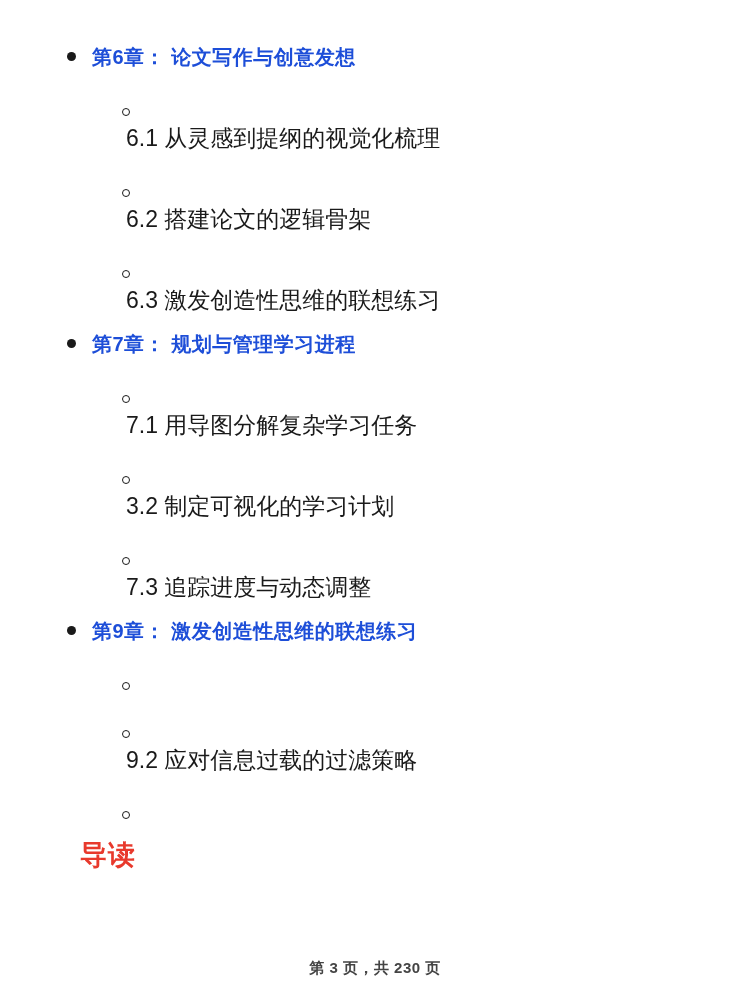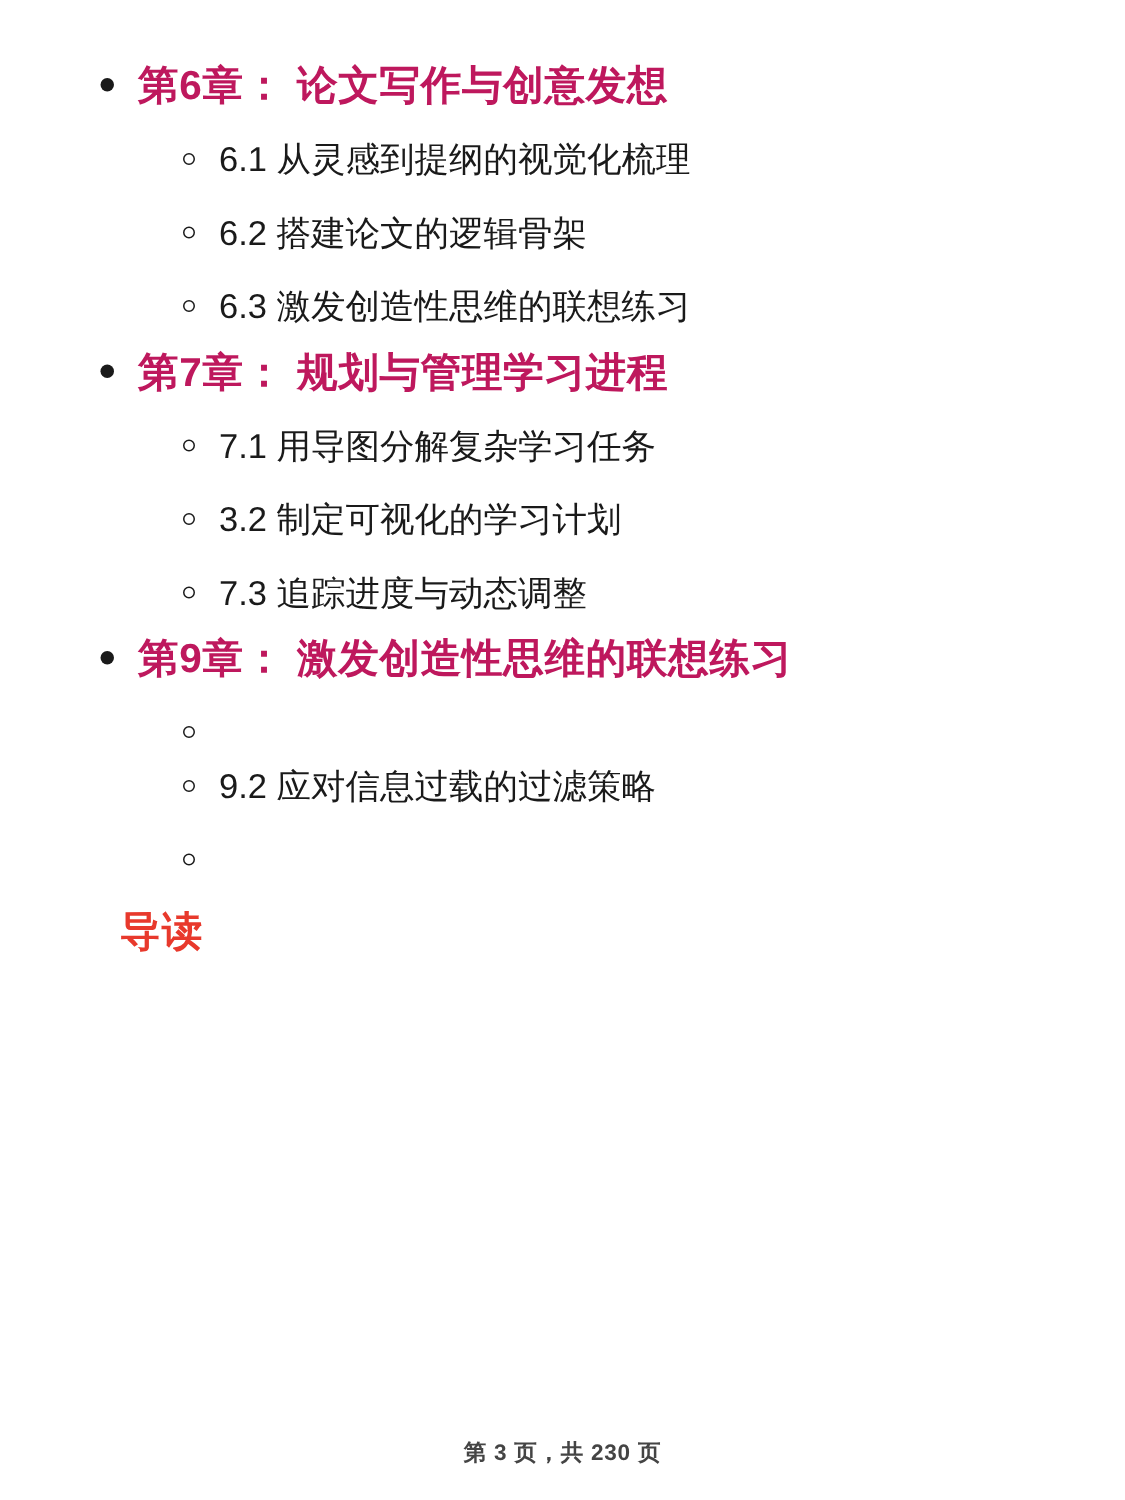"第6章： 论文写作与创意发想" .chapter-title { color: #be185d -> #1d4ed8; font-size: 27px -> 20px }
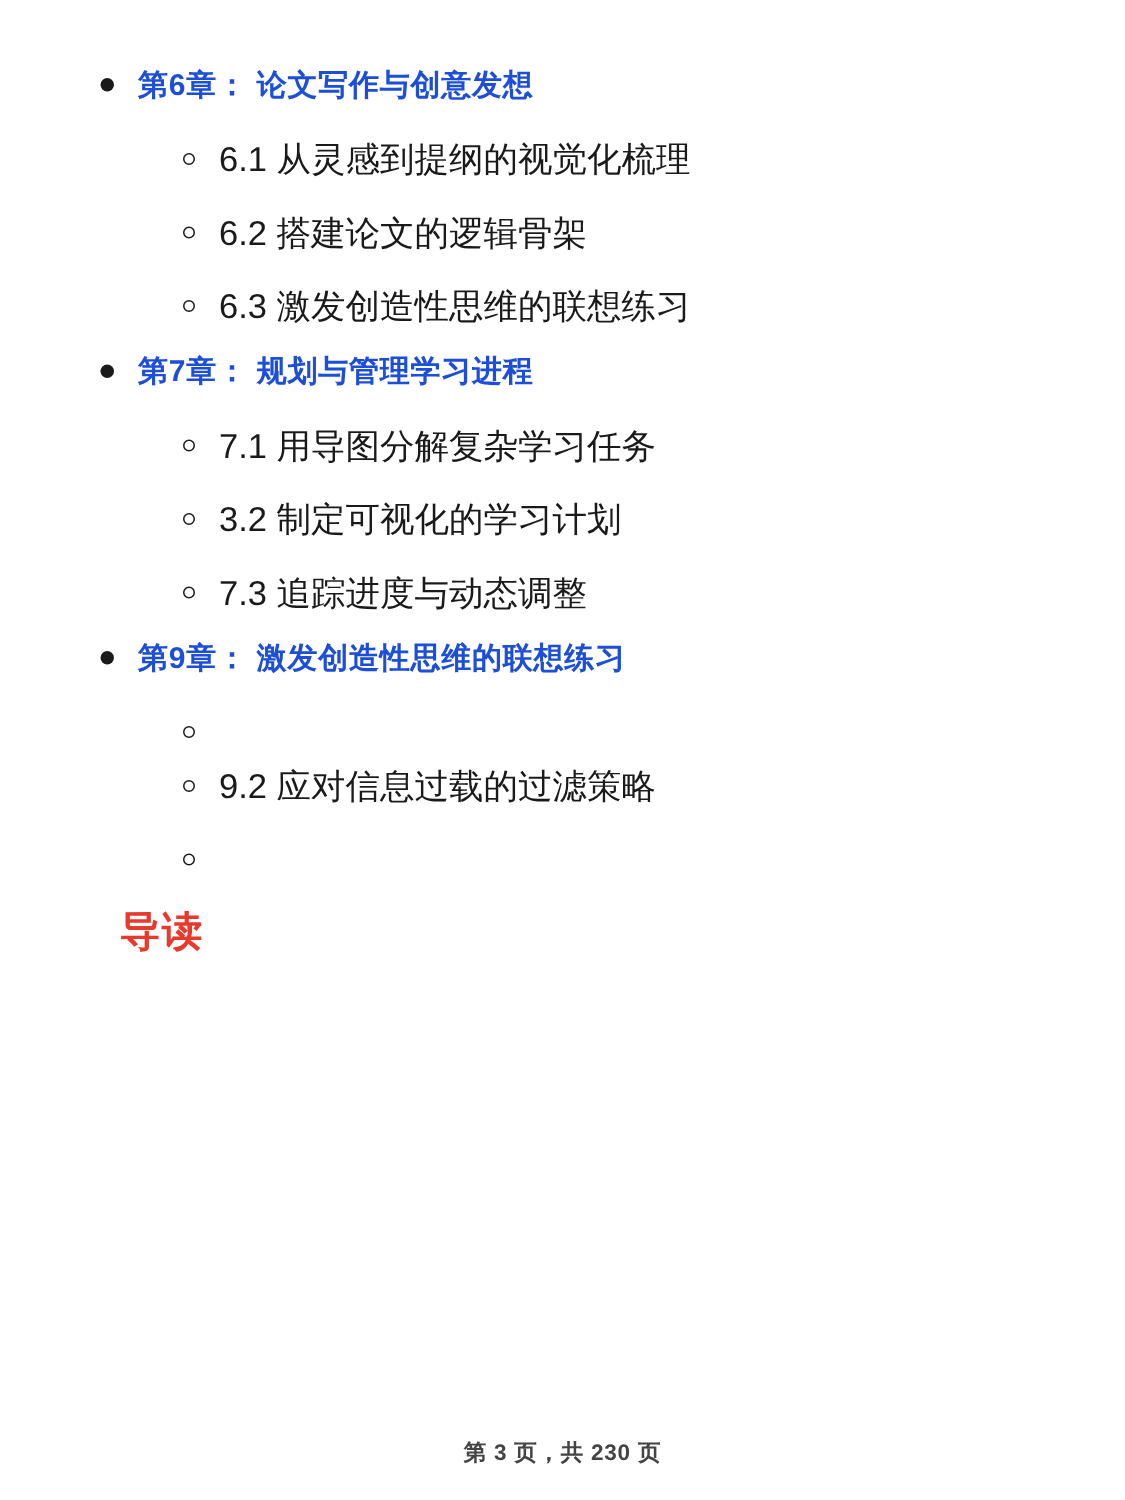"6.1 从灵感到提纲的视觉化梳理" .section-row { flex-direction: none -> column }
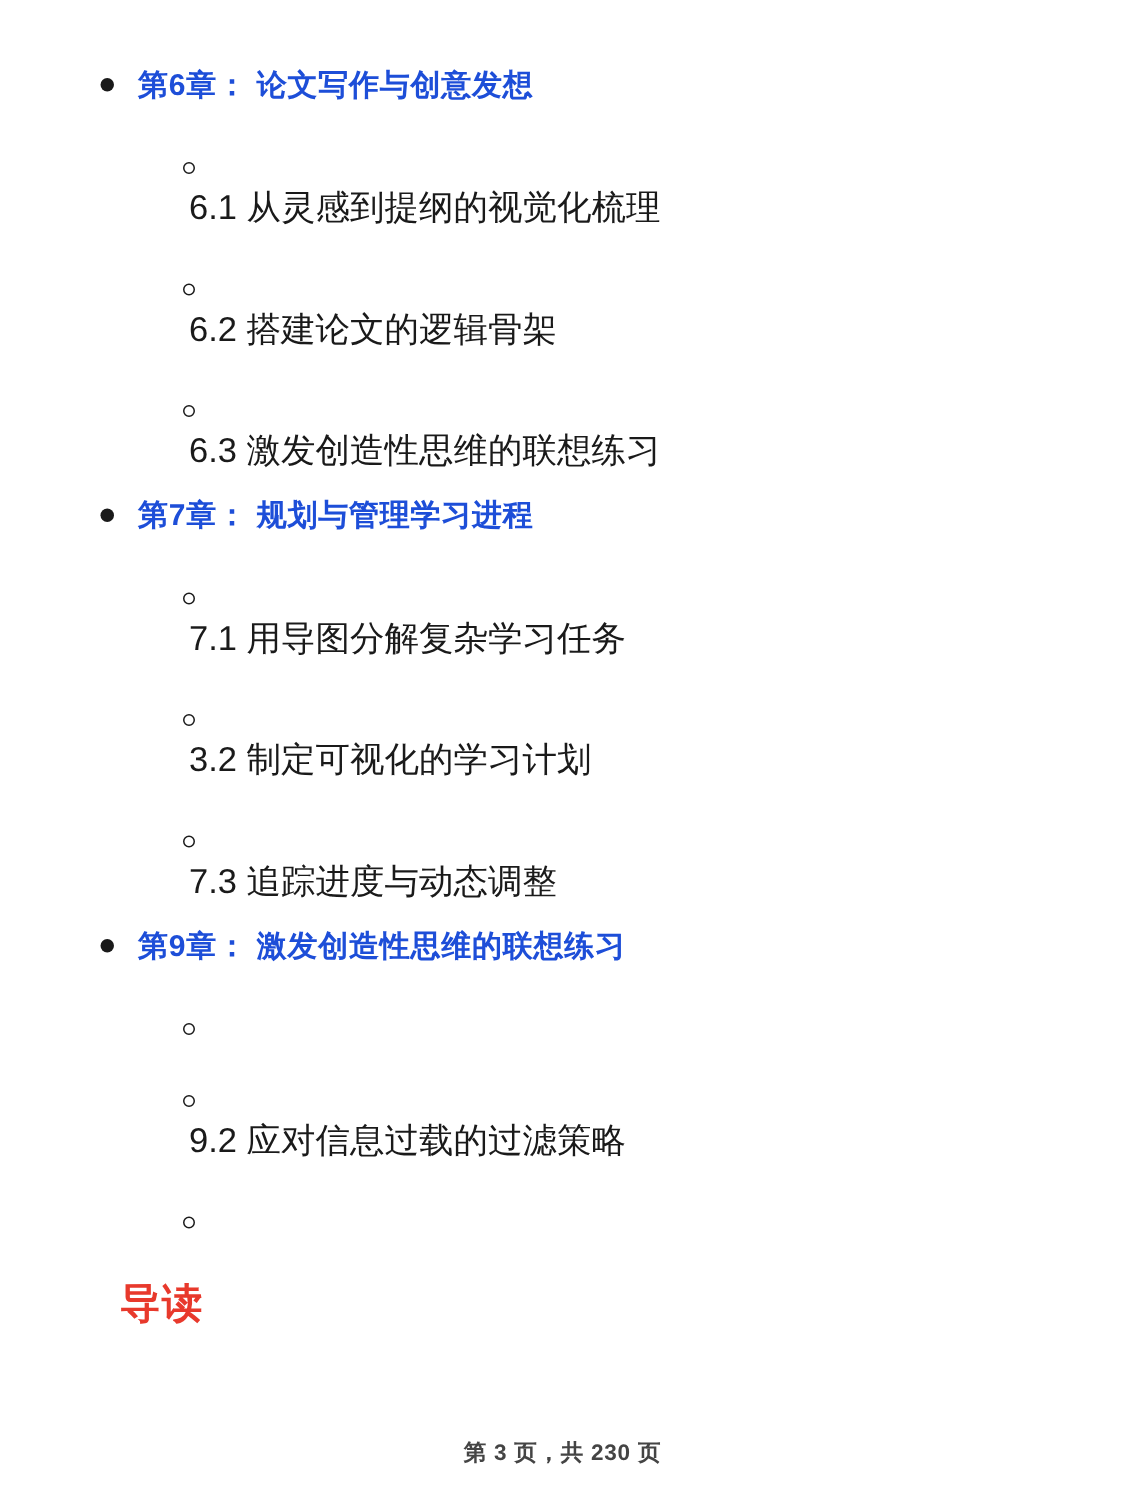"导读" .heading-accent { margin-top: 26px -> 12px }
